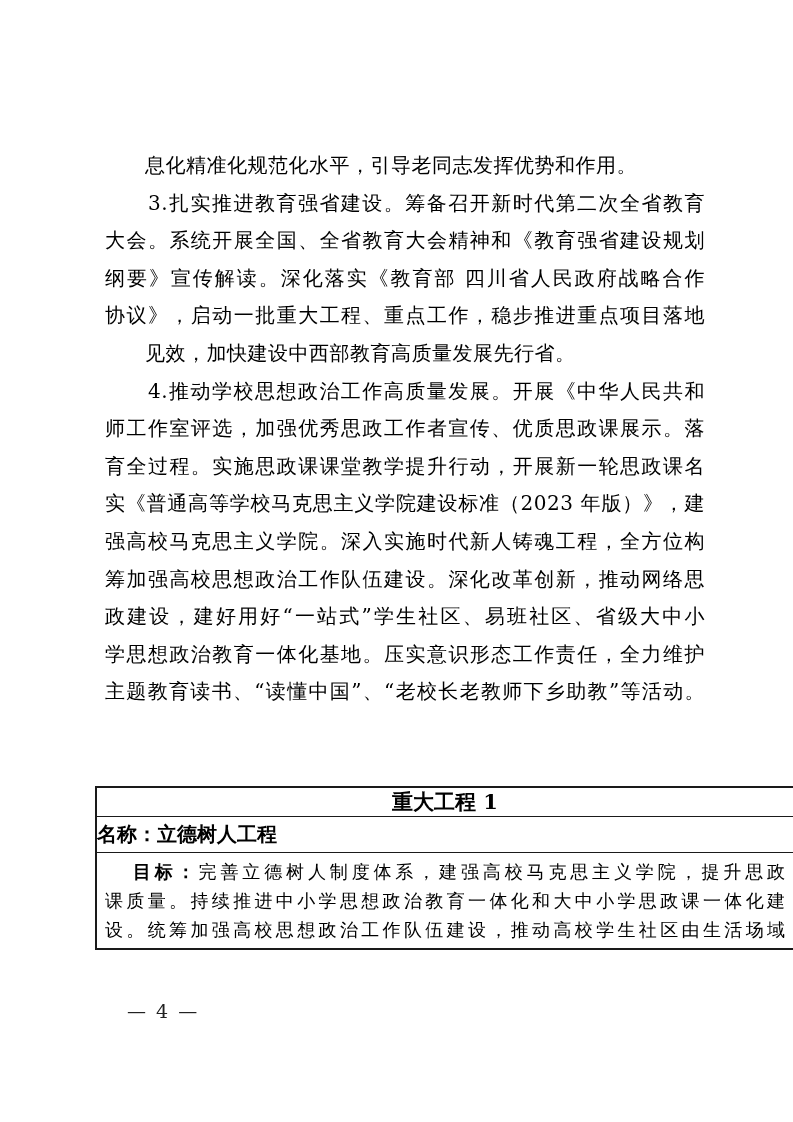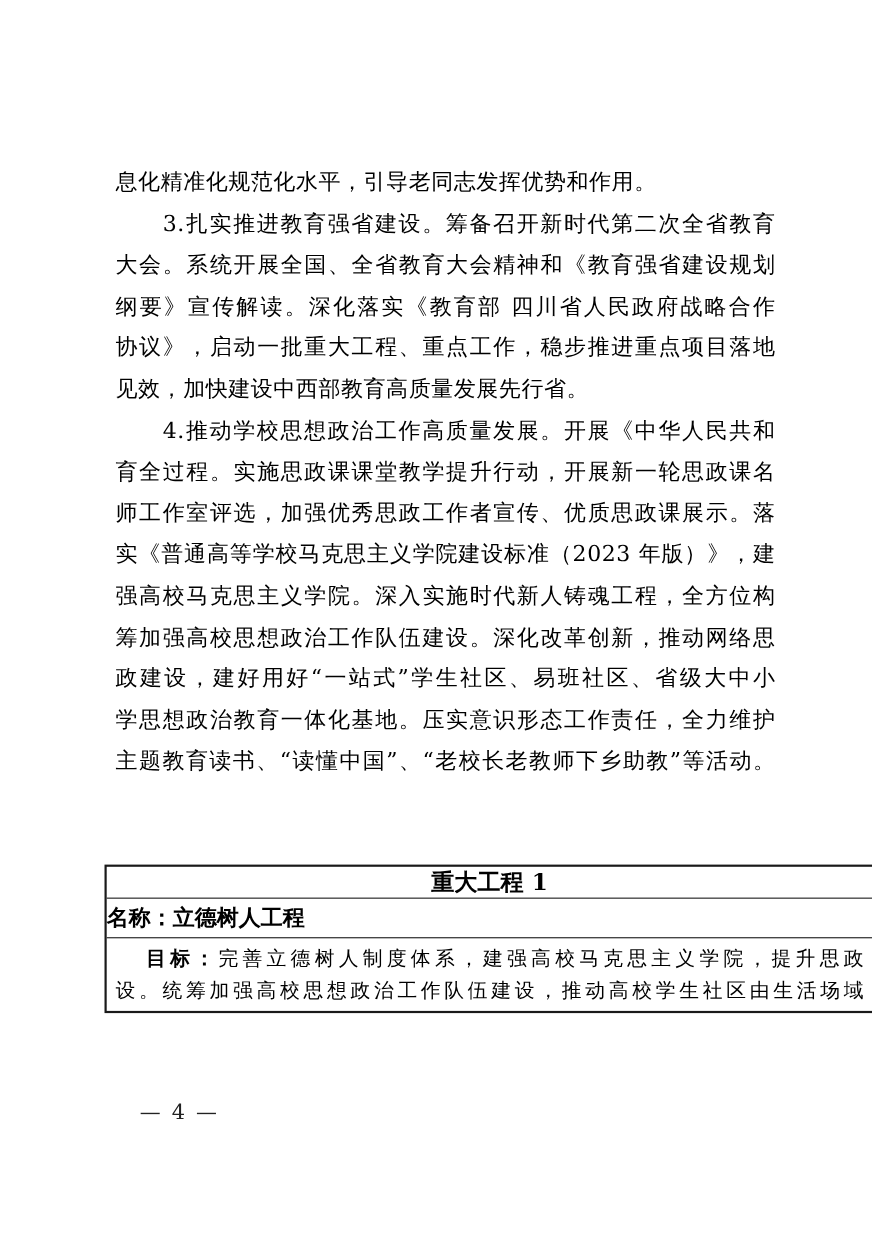"息化精准化规范化水平，引导老同志发挥优势和作用。" .line.para-end { margin-left: none -> 40px }
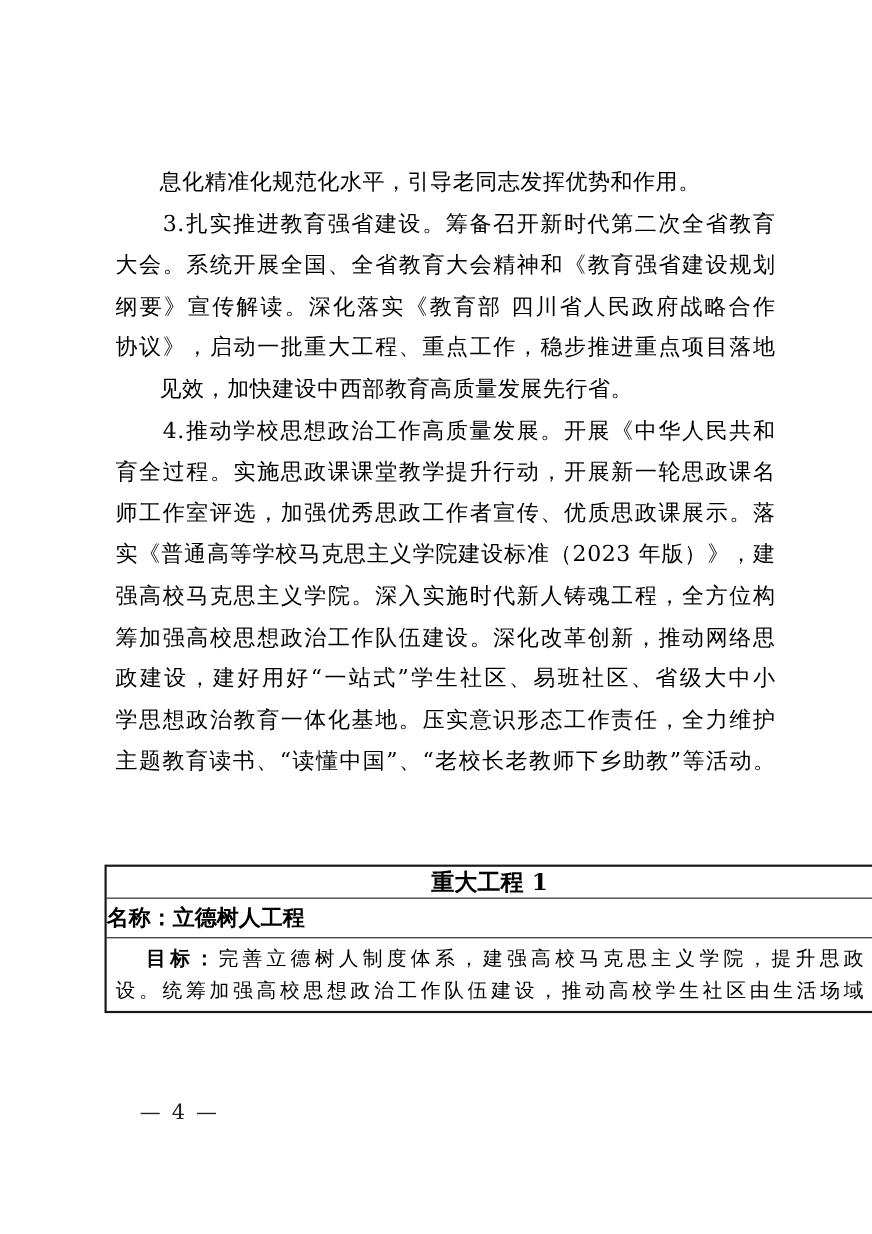"育全过程。实施思政课课堂教学提升行动，开展新一轮思政课名" div.line { order: before "师工作室评选，加强优秀思政工作者宣传、优质思政课展示。落" -> after "师工作室评选，加强优秀思政工作者宣传、优质思政课展示。落" }
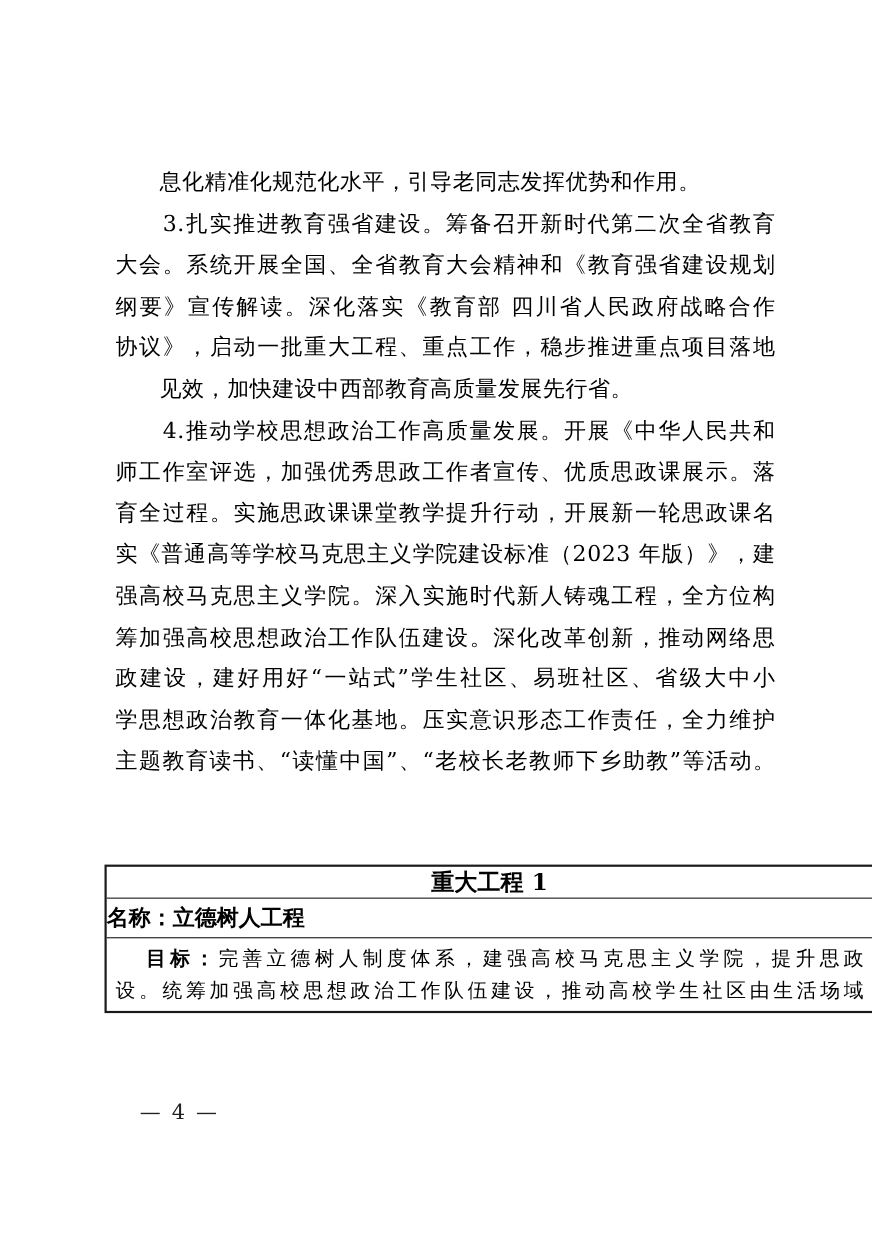"课质量。持续推进中小学思想政治教育一体化和大中小学思政课一体化建" div.goal-line { html: none -> <div><span>课质量。持续推进中小学思想政治教育一体化和大中小学思政课一体化建</span></div> }
